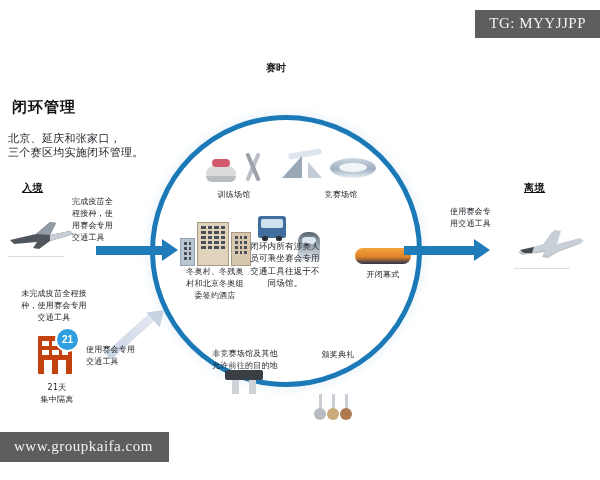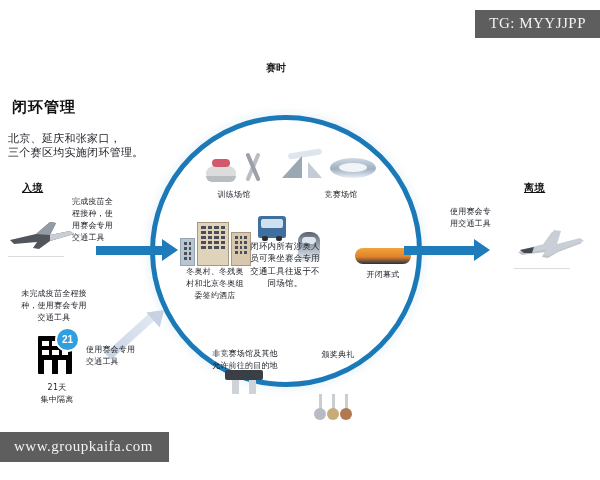"21" .qbldg { background: #000000 -> #c2410c }
